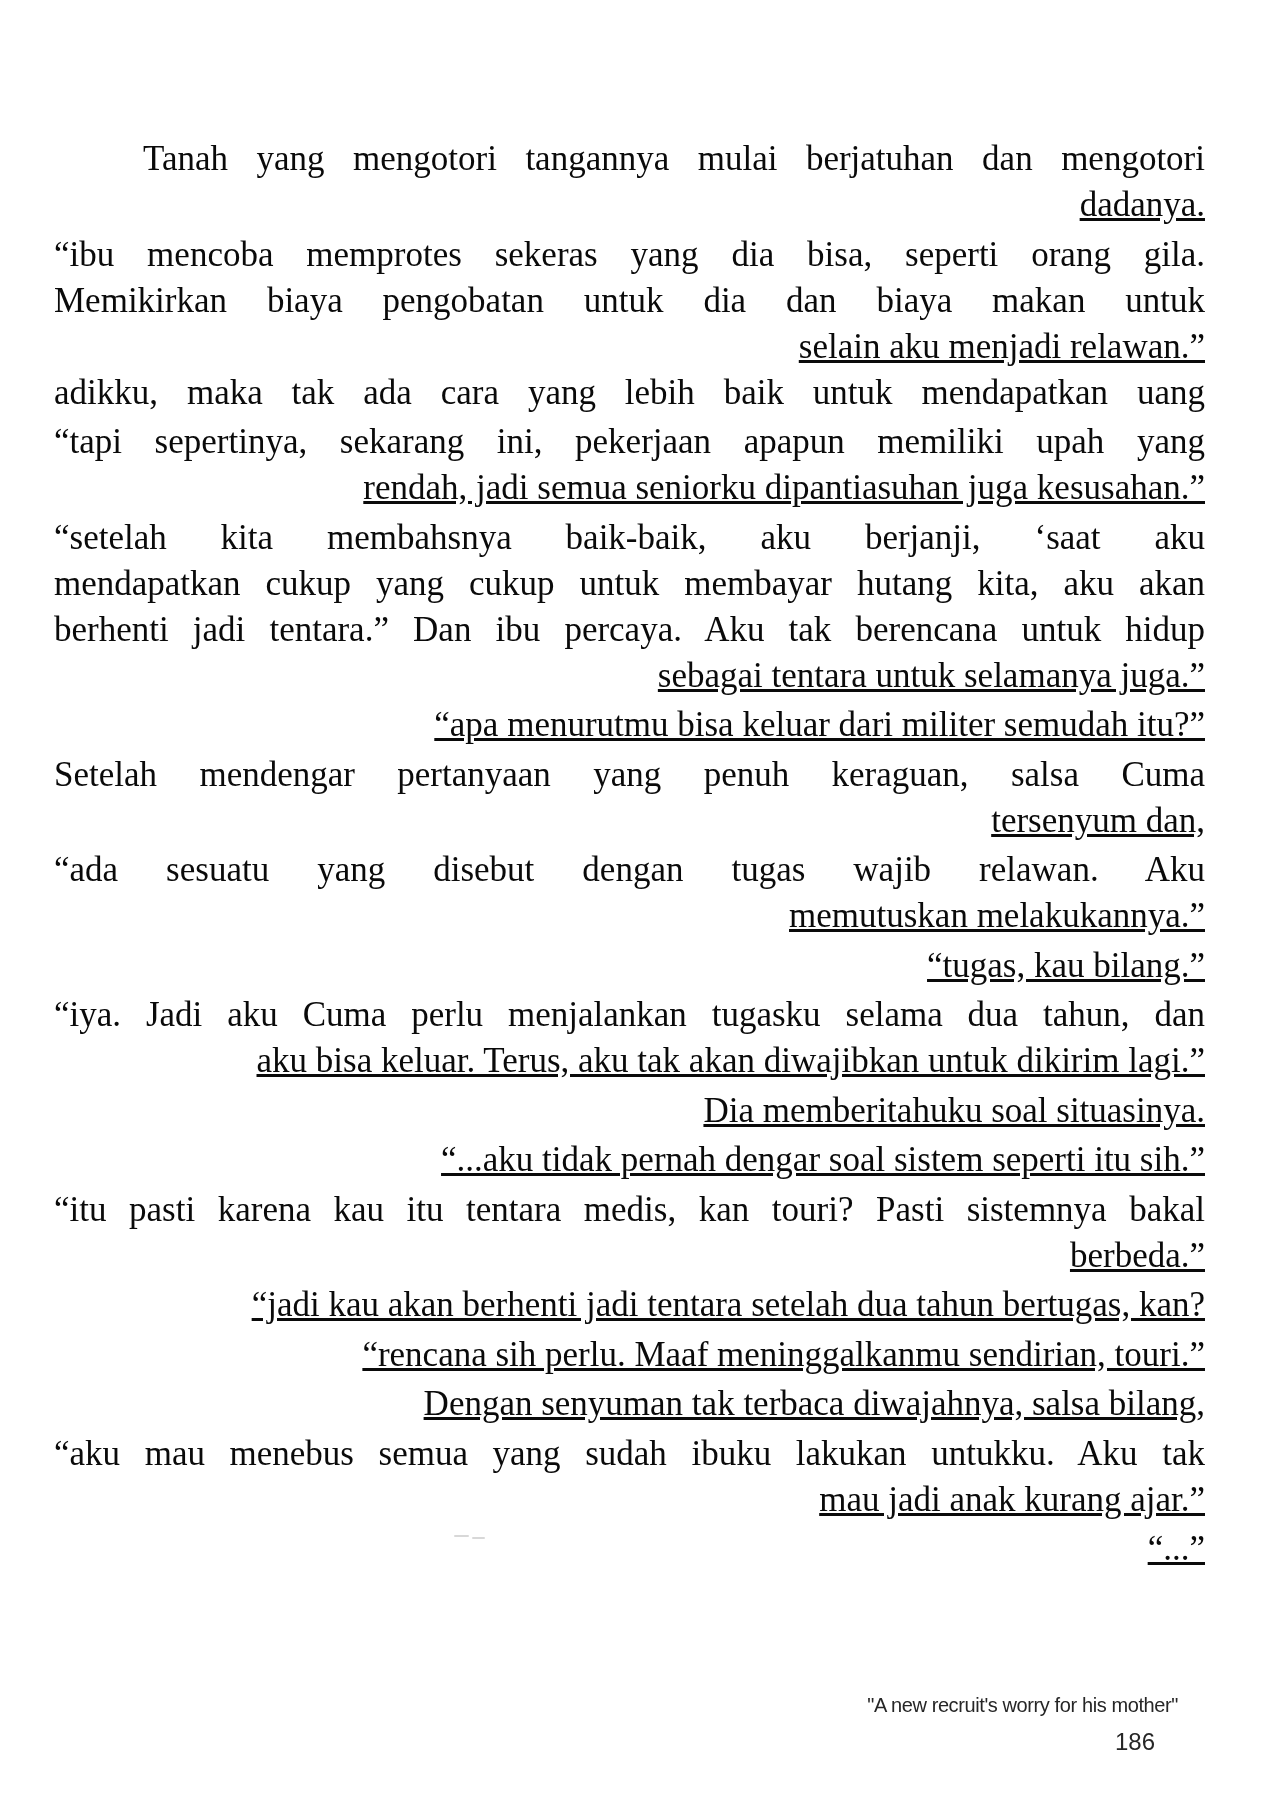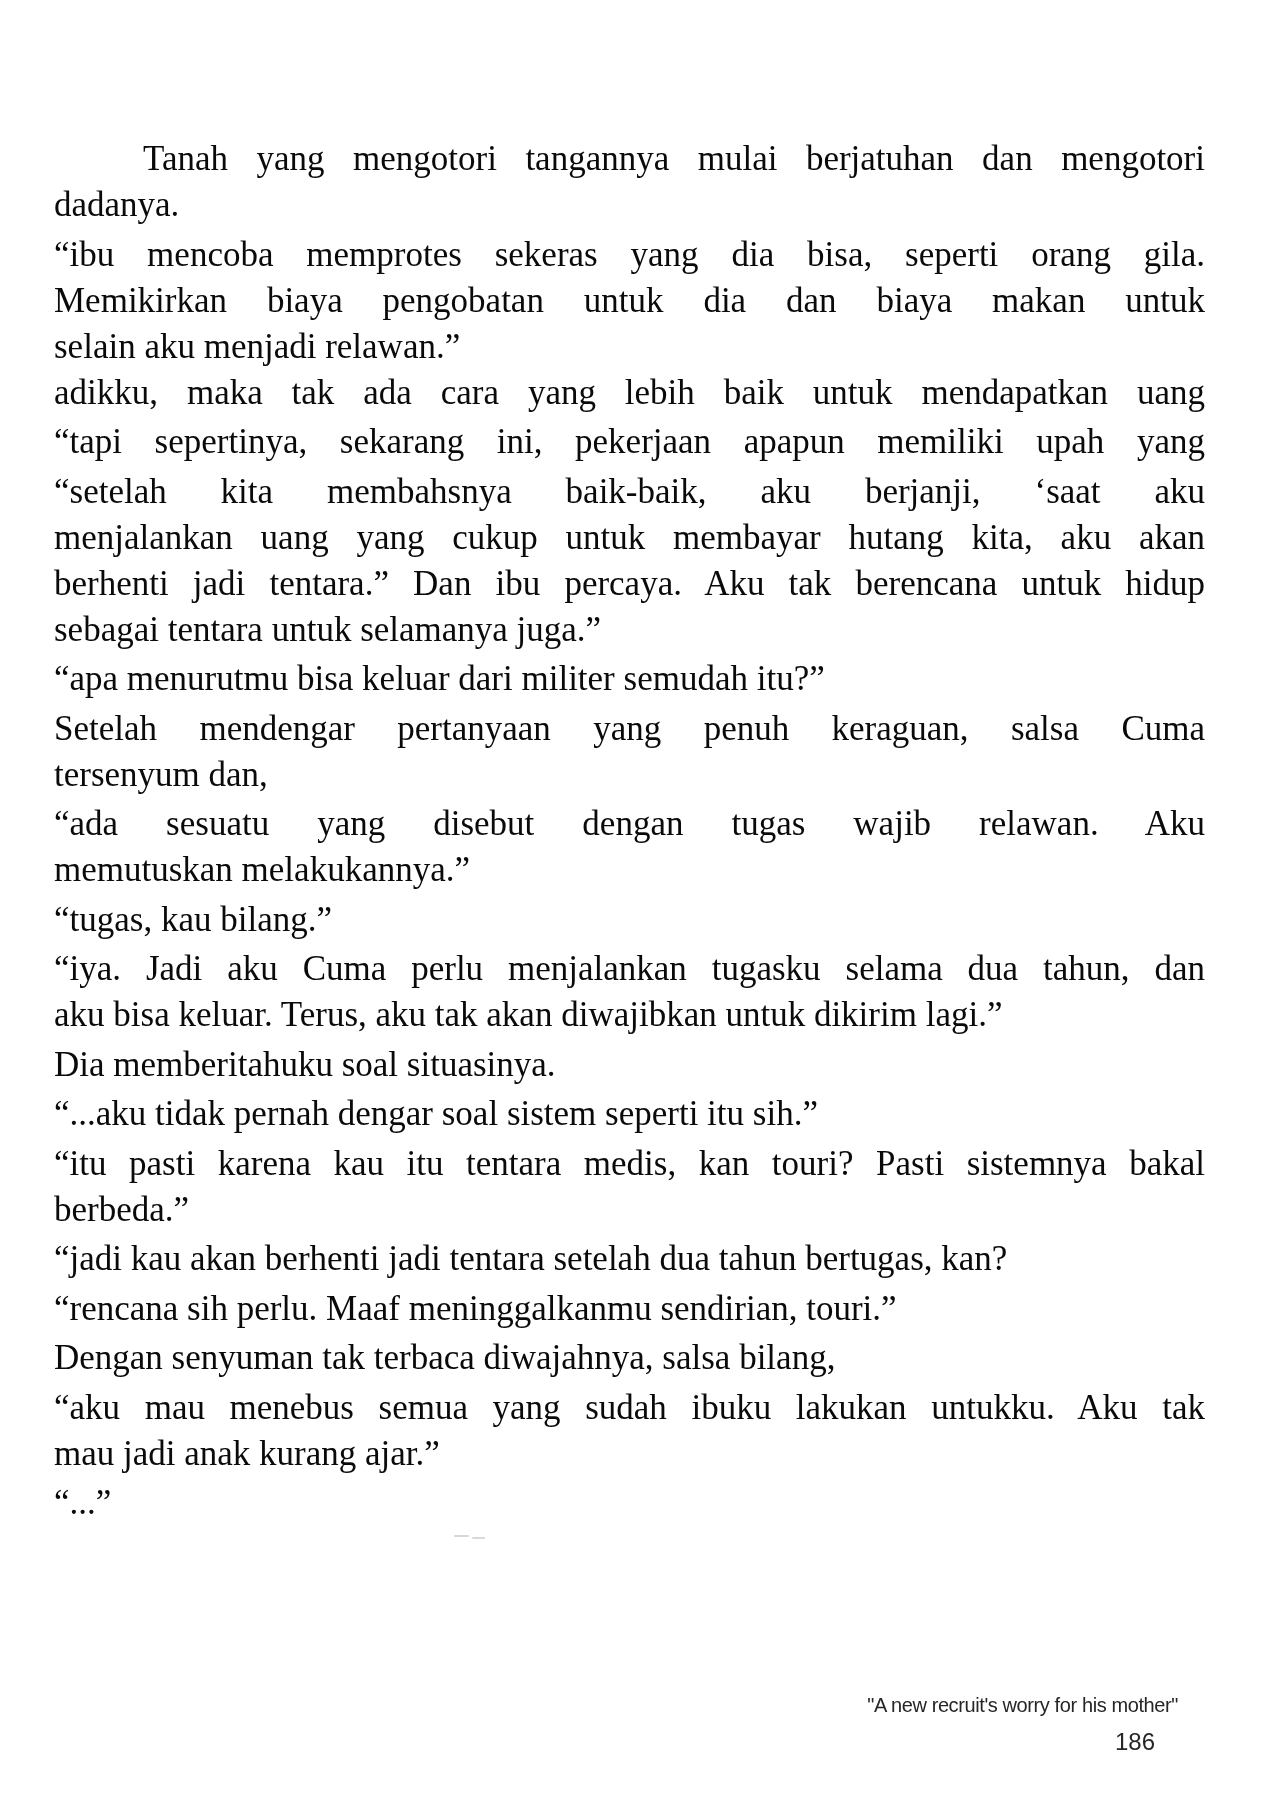"dadanya." .line.natural { text-align: left -> right; text-decoration: none -> underline }
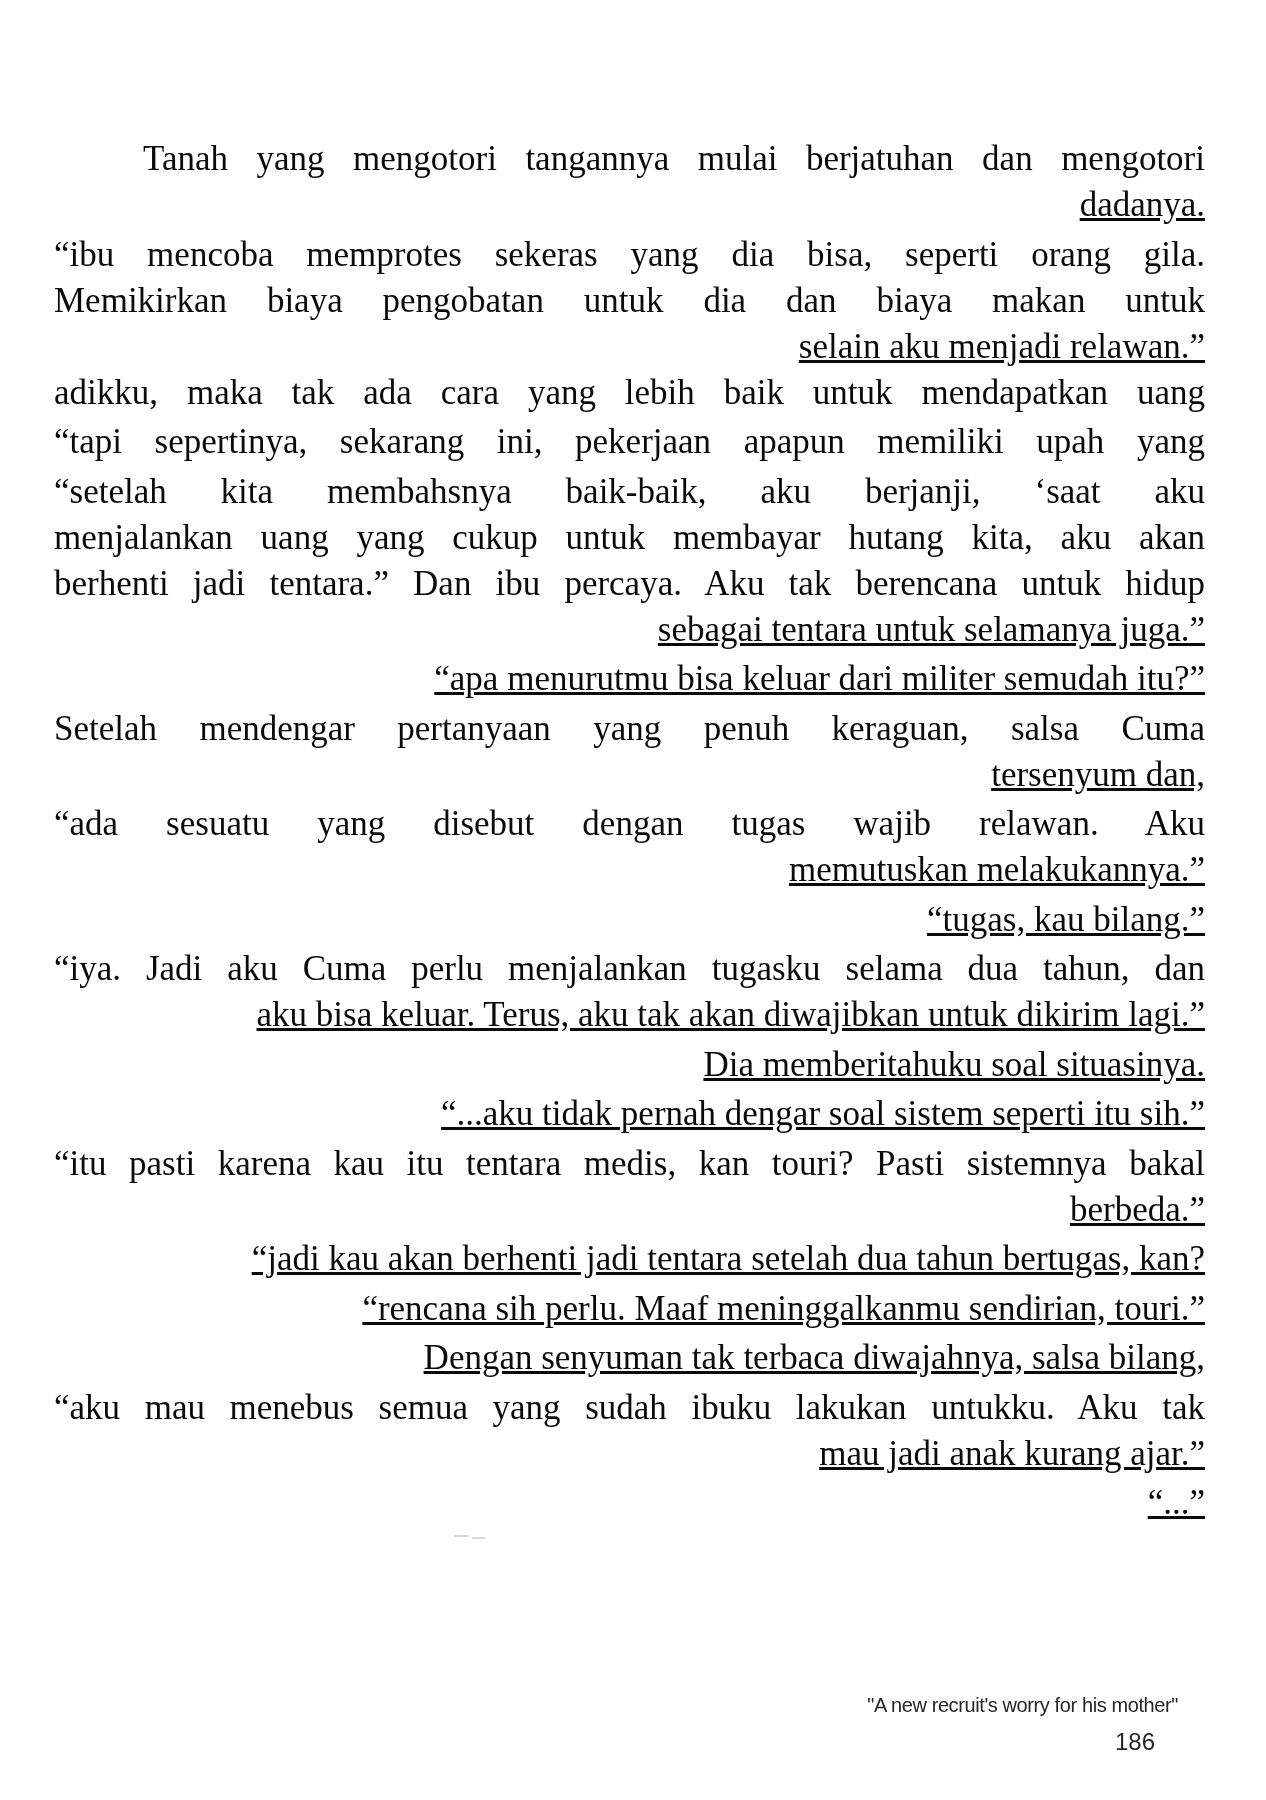"rendah, jadi semua seniorku" div.line { html: none -> <div>rendah, jadi semua seniorku dipantiasuhan juga kesusahan.”</div> }
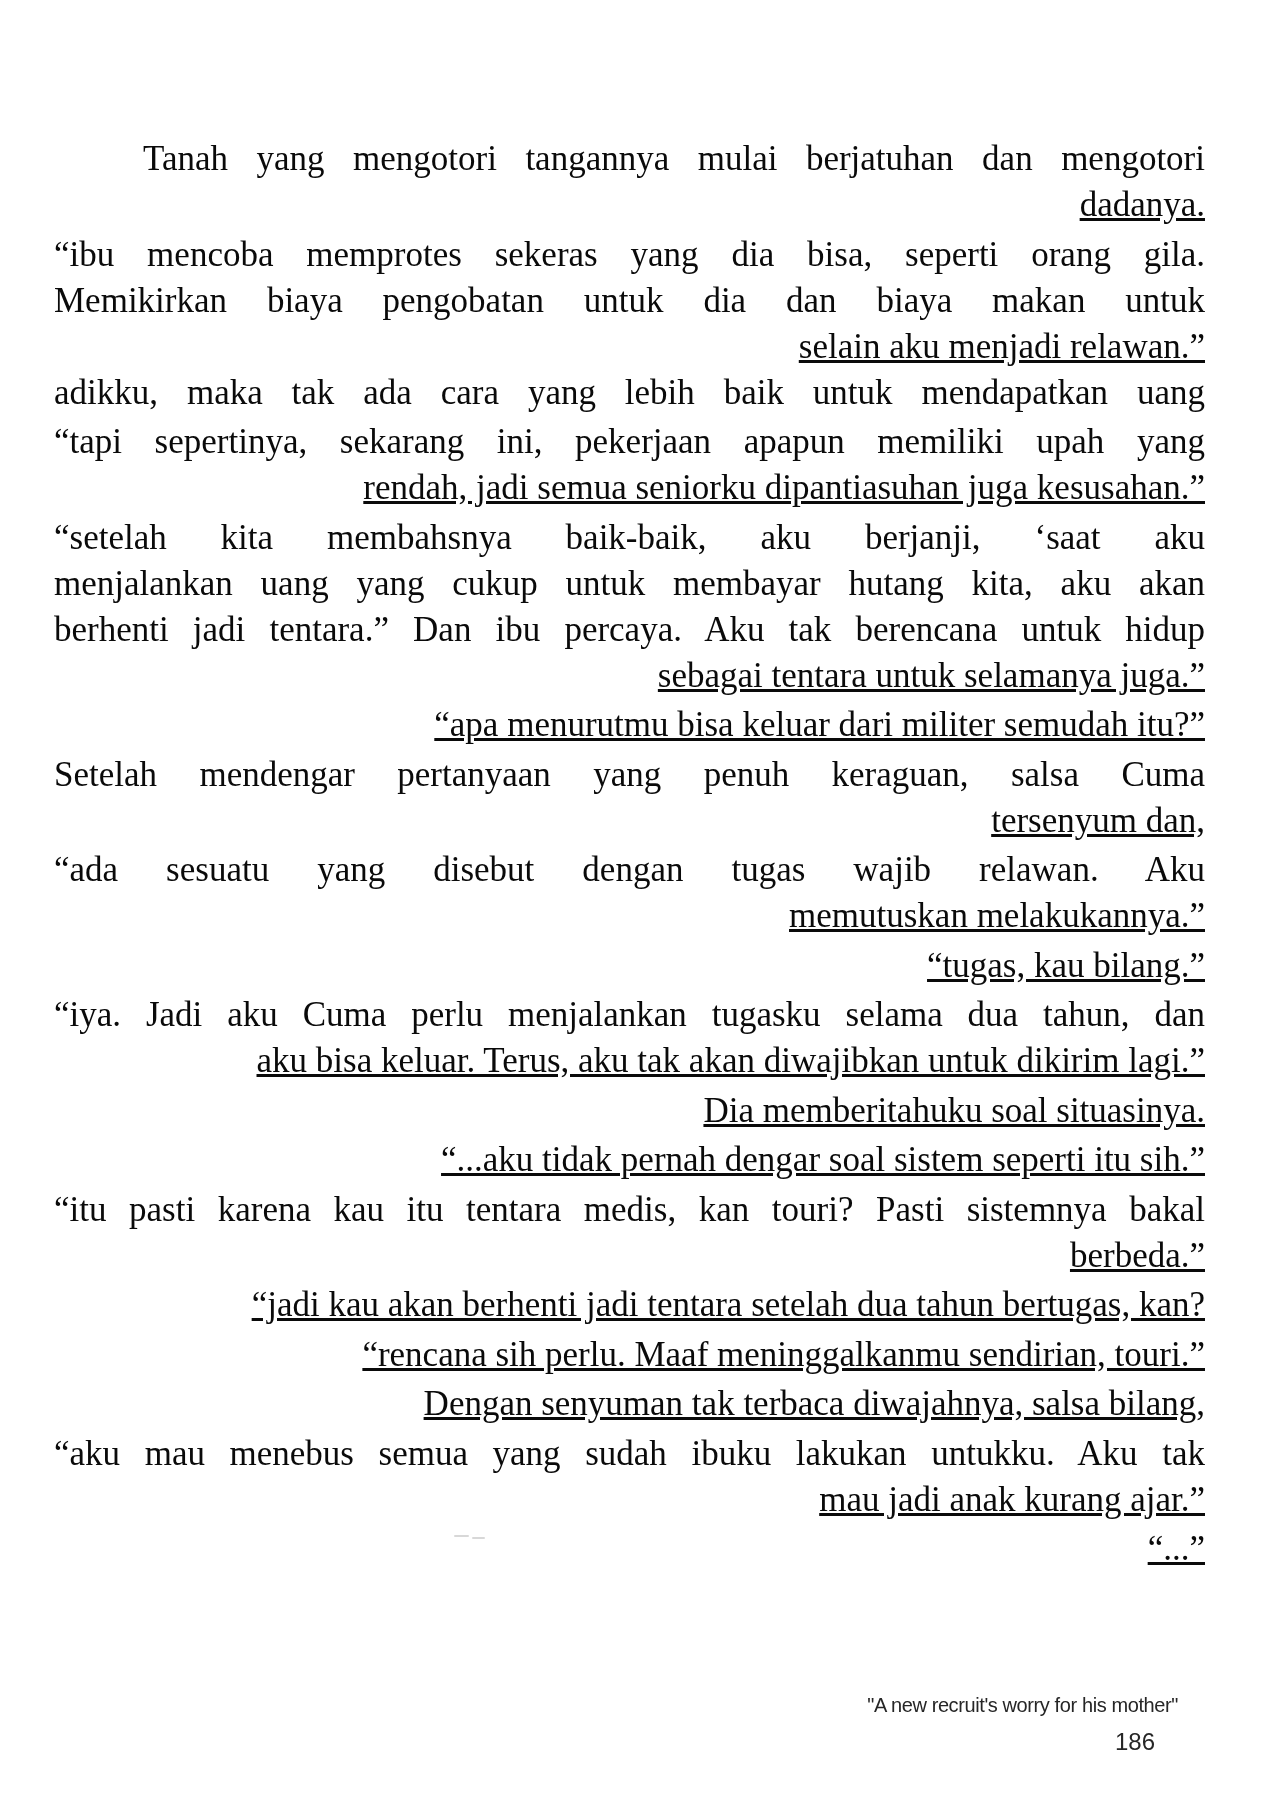"menjalankan uang yang cukup untuk" div.line { text: menjalankan uang -> mendapatkan cukup }
